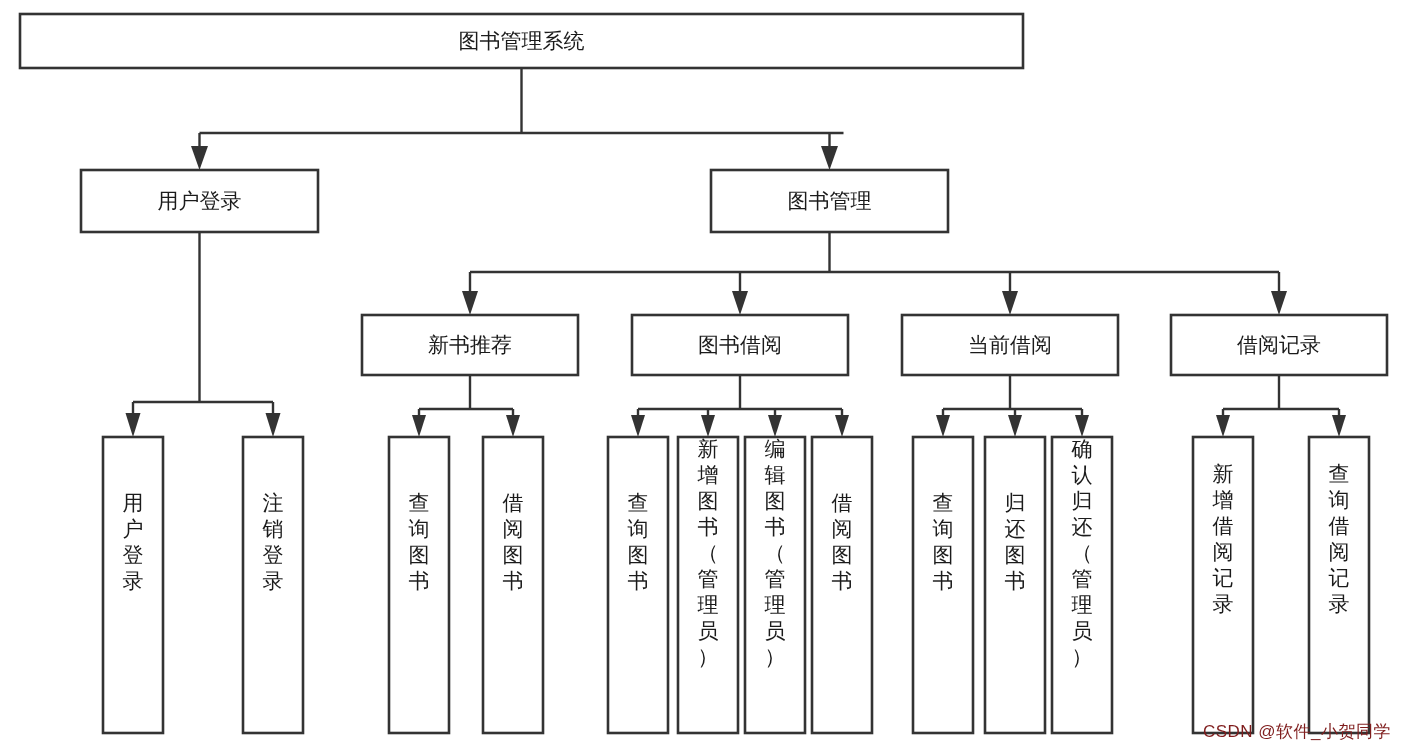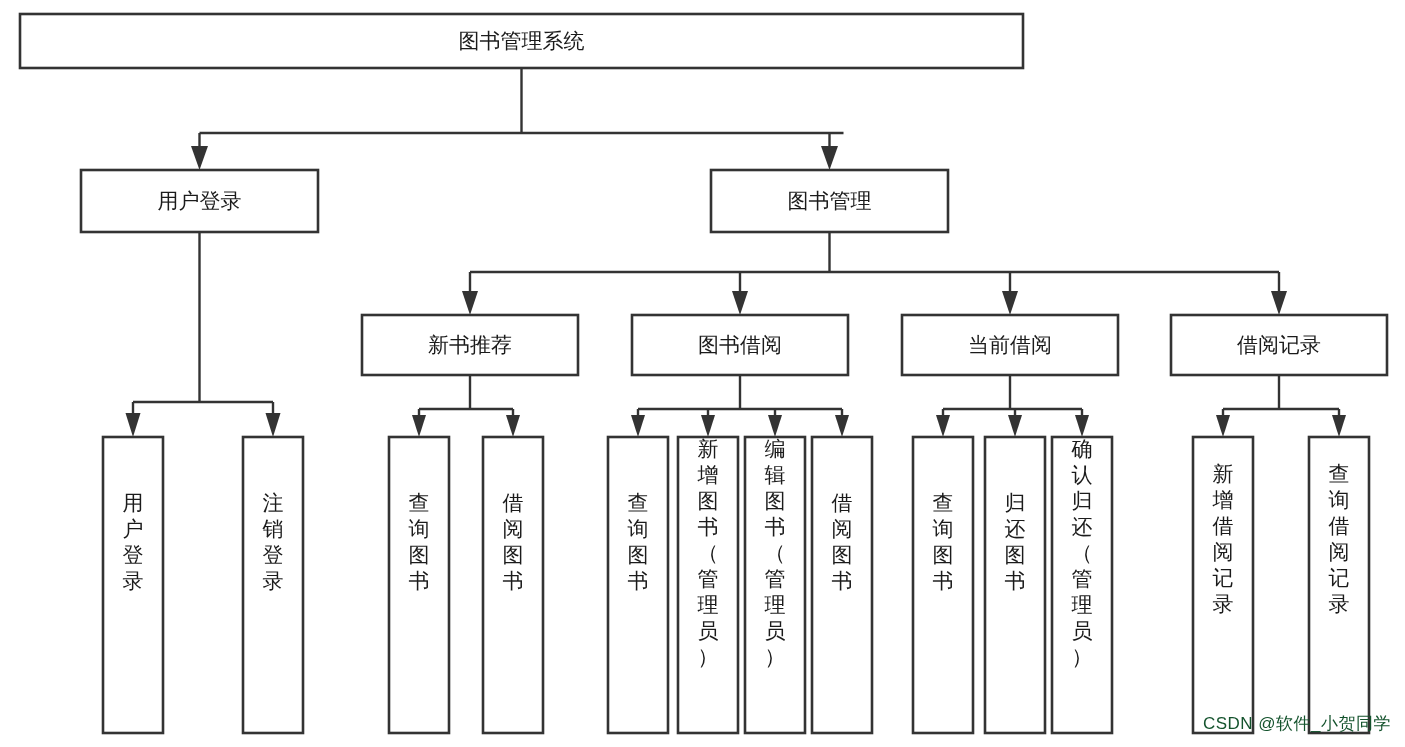"CSDN @软件_小贺同学" .watermark { bottom: 12px -> 4px; color: #14532d -> #7f1d1d }
